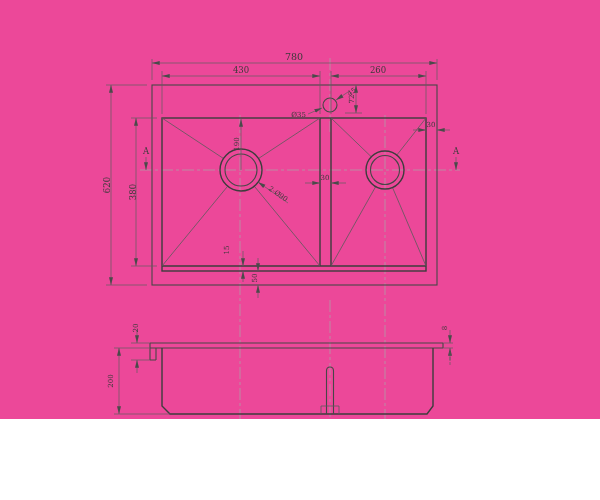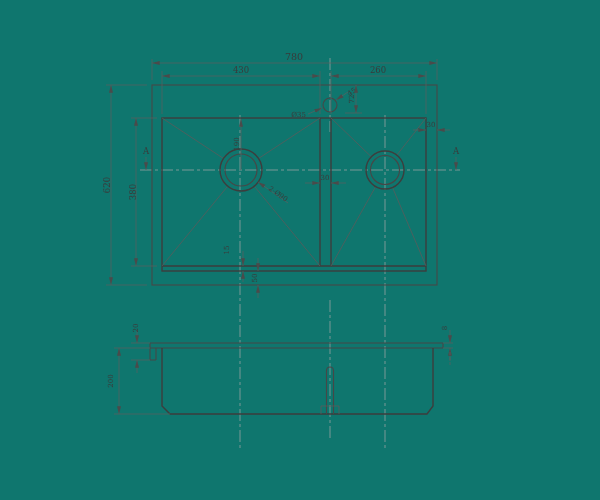"780" #canvas { background: #0f766e -> #ec4899; height: 500px -> 419px }
